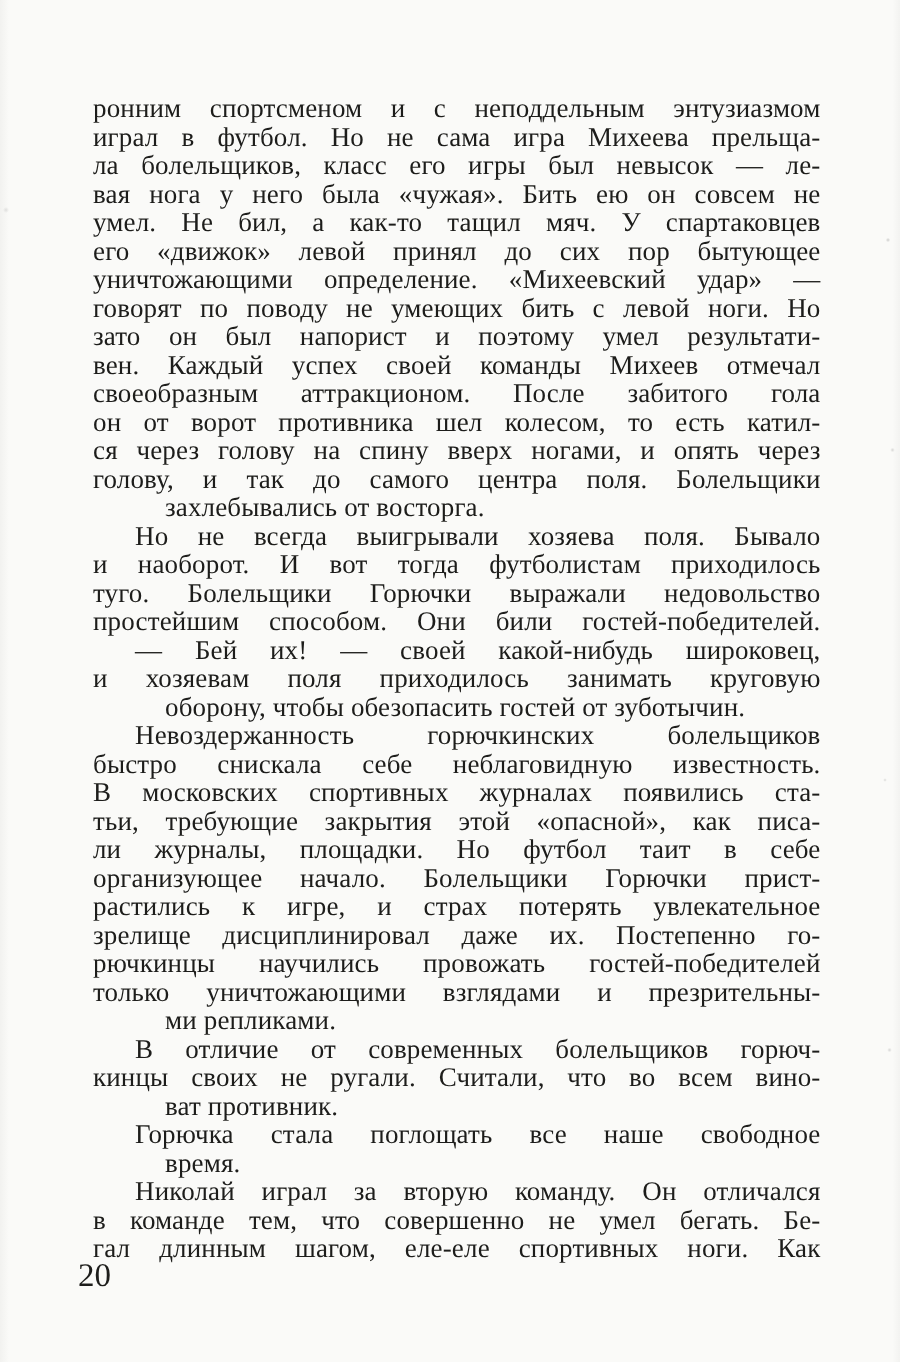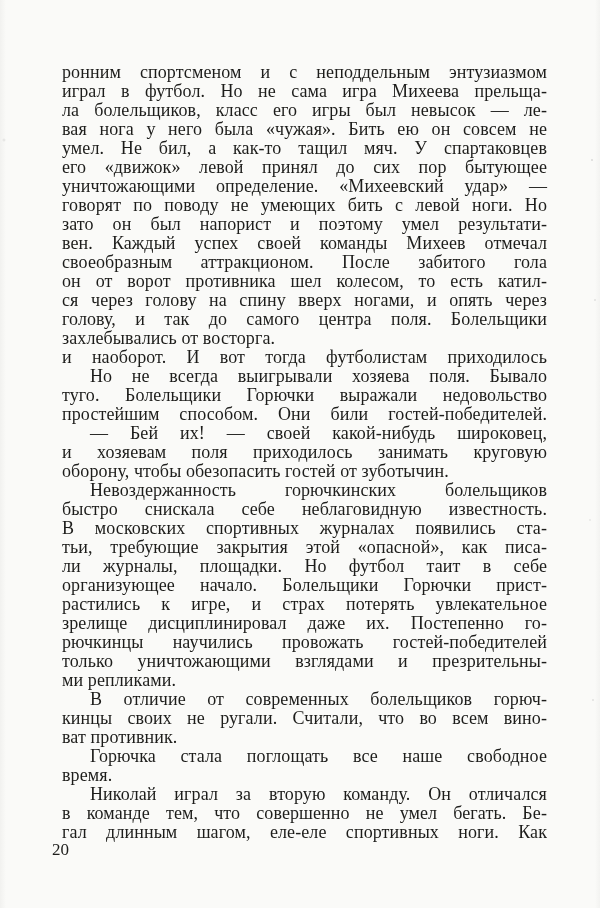"захлебывались от восторга." .line.last { margin-left: none -> 48px }
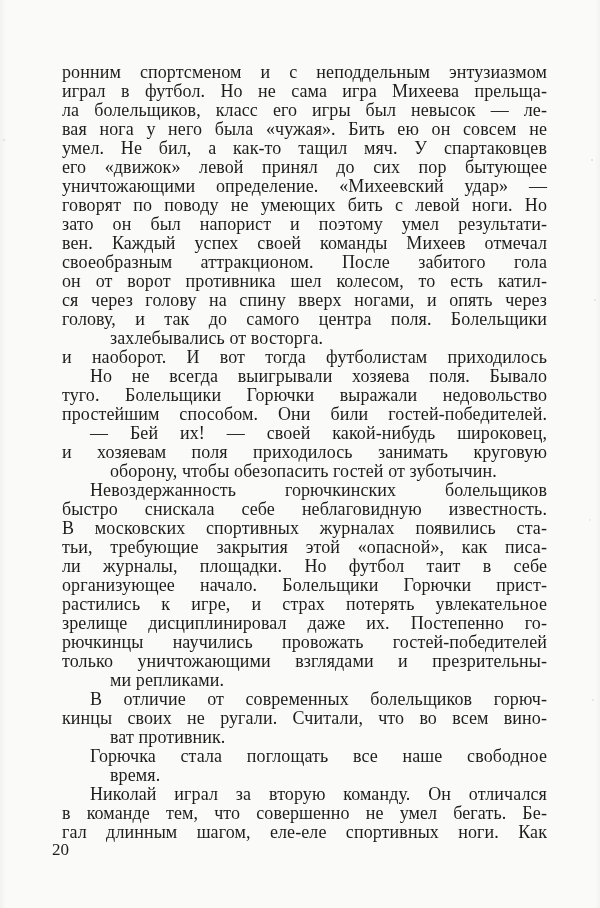"и наоборот. И вот тогда" div.line { order: before "Но не всегда выигрывали хозяева" -> after "Но не всегда выигрывали хозяева" }
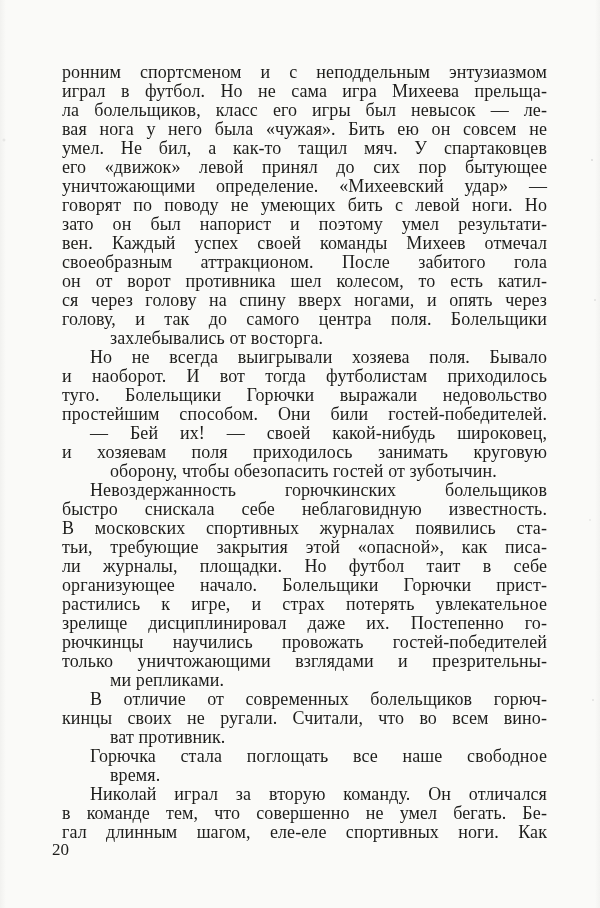"20" .page-number { font-size: 17px -> 22px }
